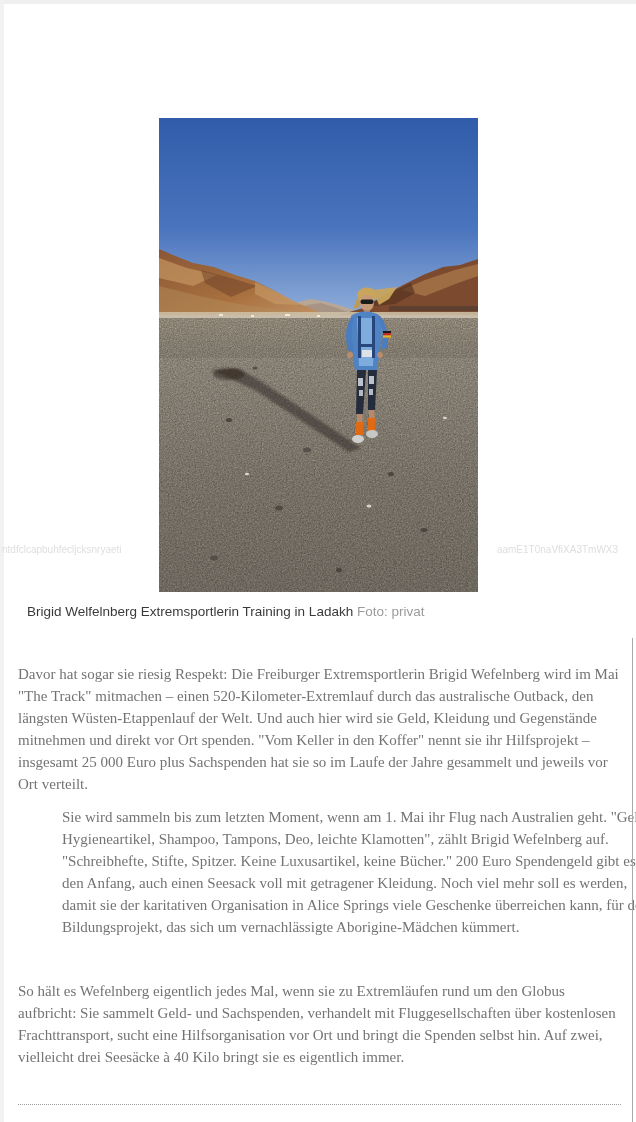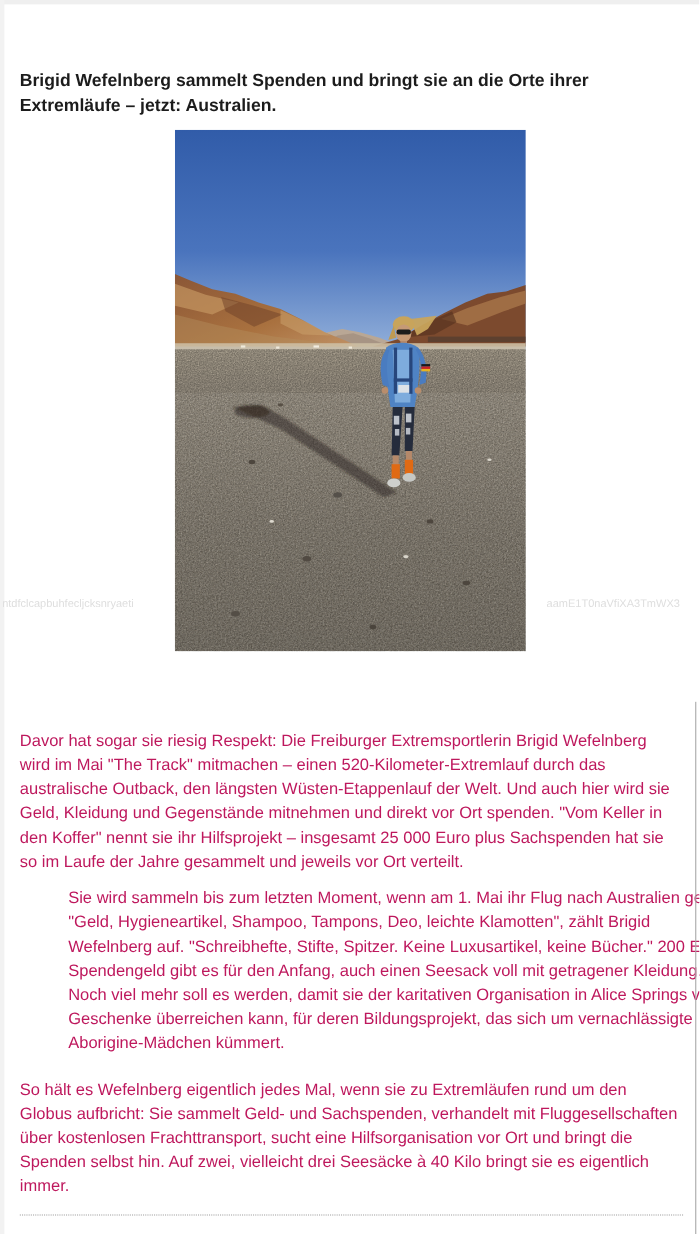"Brigid Wefelnberg sammelt Spenden und" div.subheadline { html: <div>Brigid Wefelnberg sammelt Spenden und bringt sie an die Orte ihrer Extremläufe – jetzt: Australien.</div> -> none }
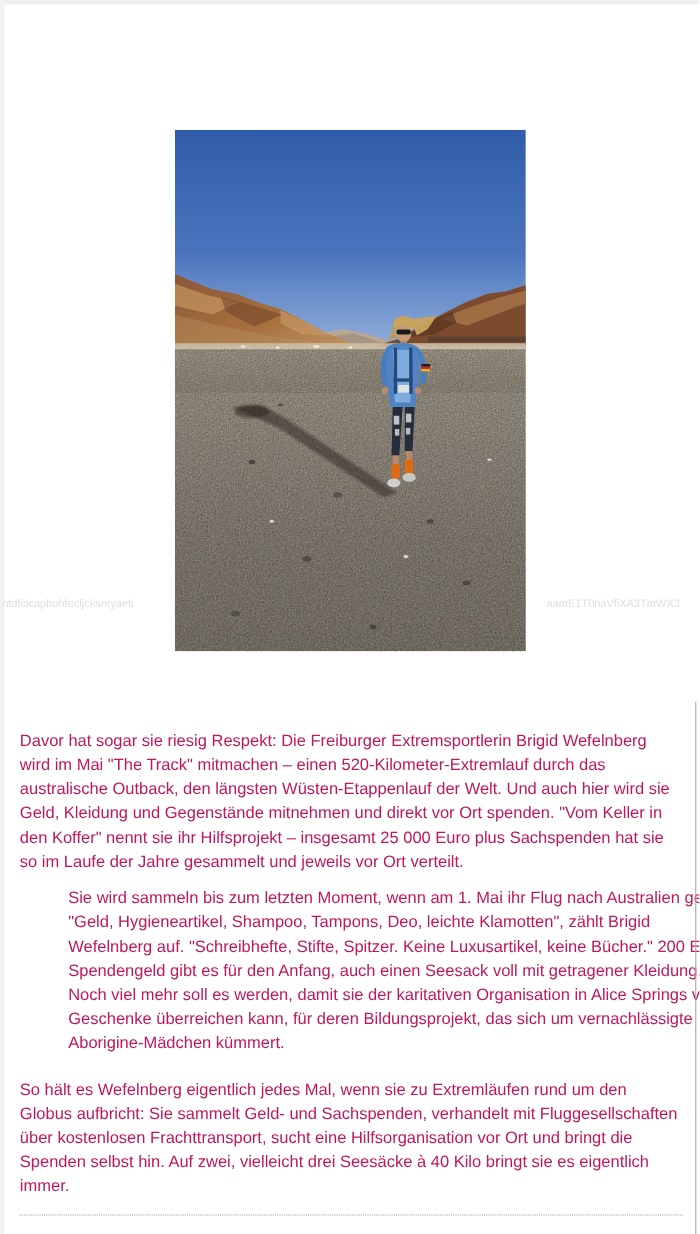"Brigid Welfelnberg Extremsportlerin" div.caption { html: none -> <div> <span>Brigid Welfelnberg Extremsportlerin Training in Ladakh</span> <span>Foto: privat</span> </div> }
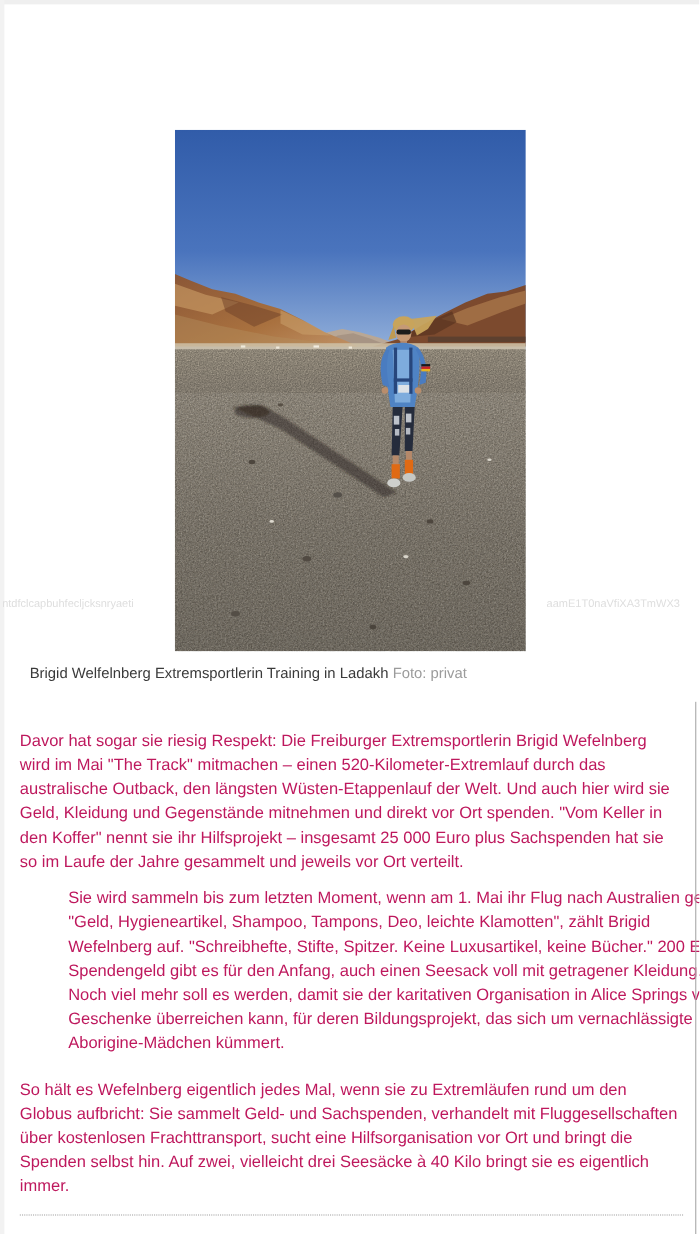"Davor hat sogar sie riesig" .para { color: #be185d -> #737373; font-family: none -> Liberation Serif, serif }
